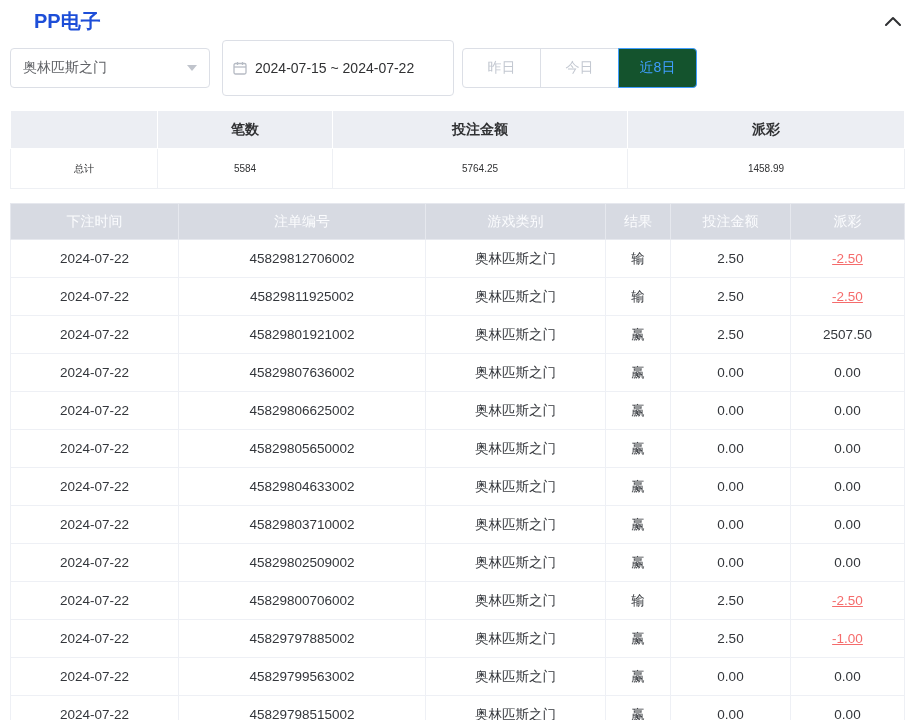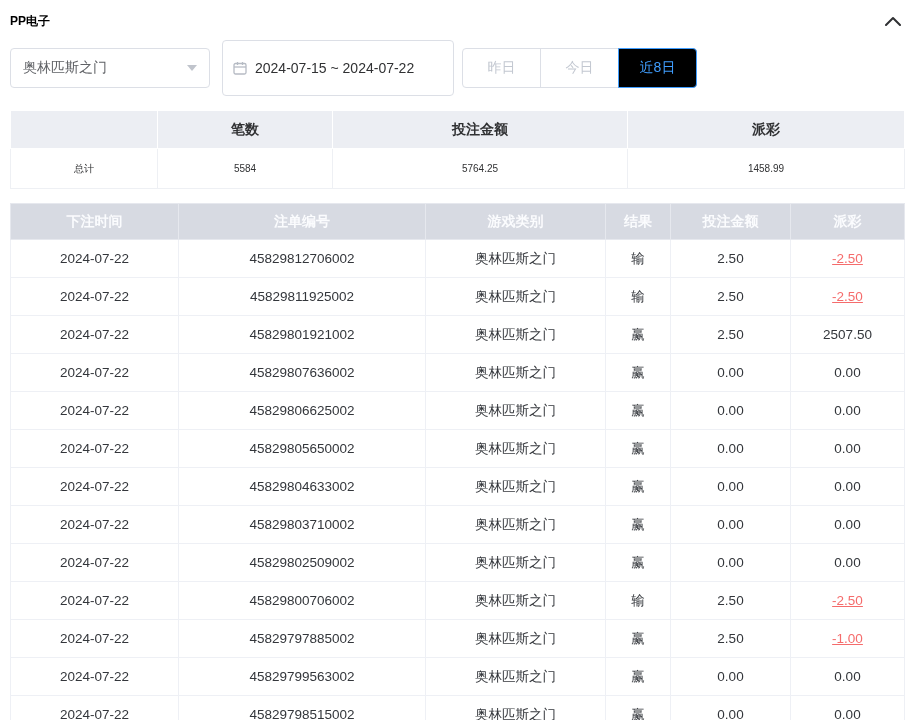"PP电子" .panel-title { color: #000000 -> #1d4ed8; font-size: 12px -> 20px; margin-left: none -> 24px }
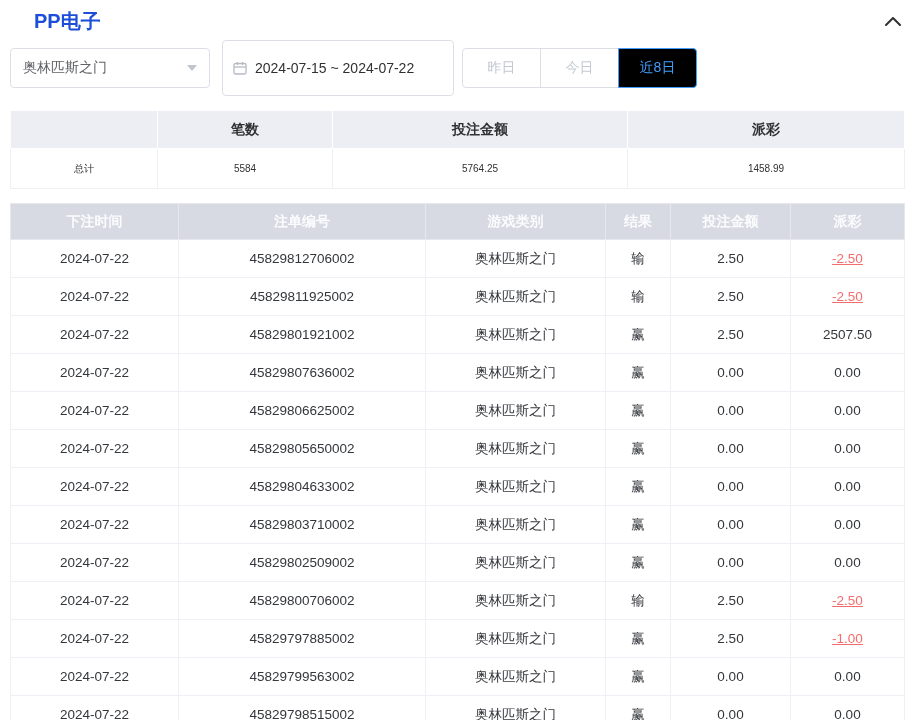"近8日" .qbtn.active { background: #000000 -> #14532d }
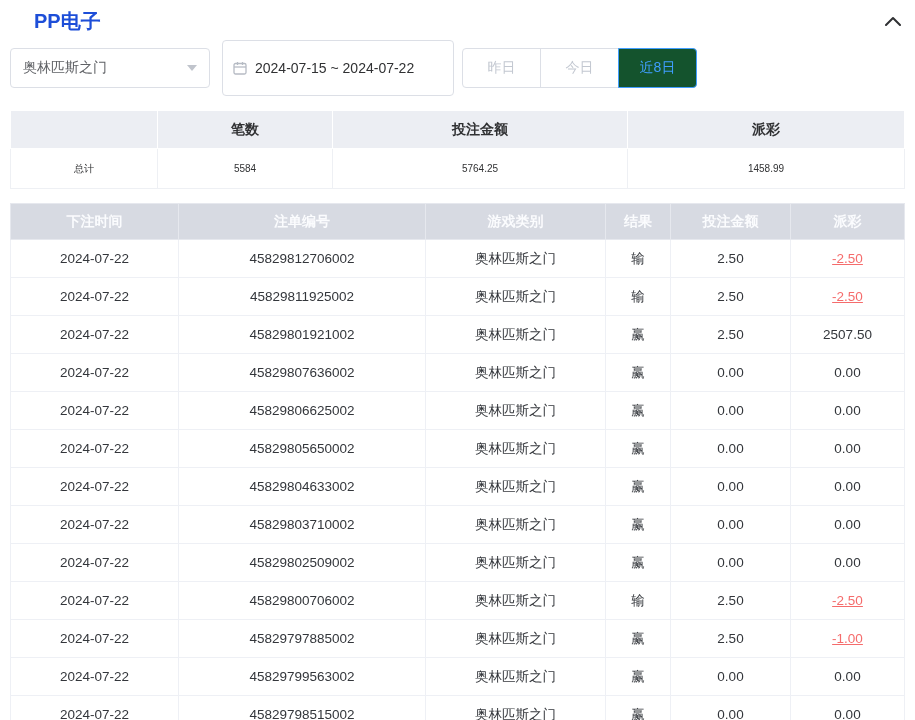"下注时间" .bets-table th { font-weight: bold -> normal }
